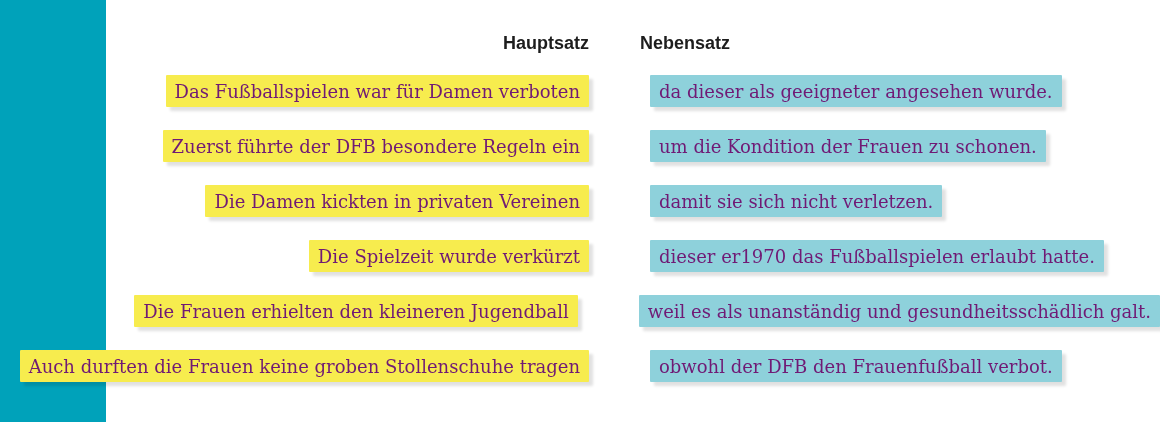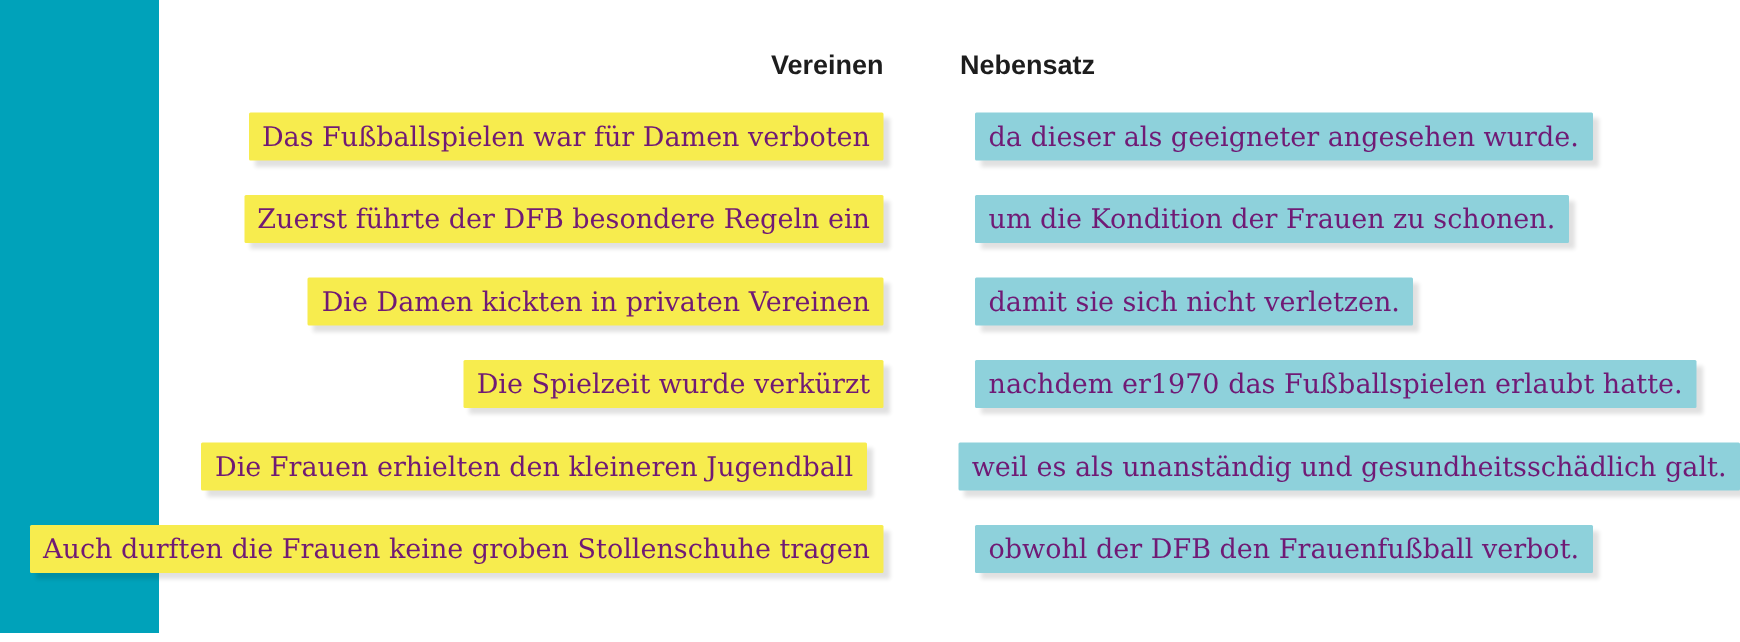"Vereinen" div.col-haupt { text: Vereinen -> Hauptsatz }
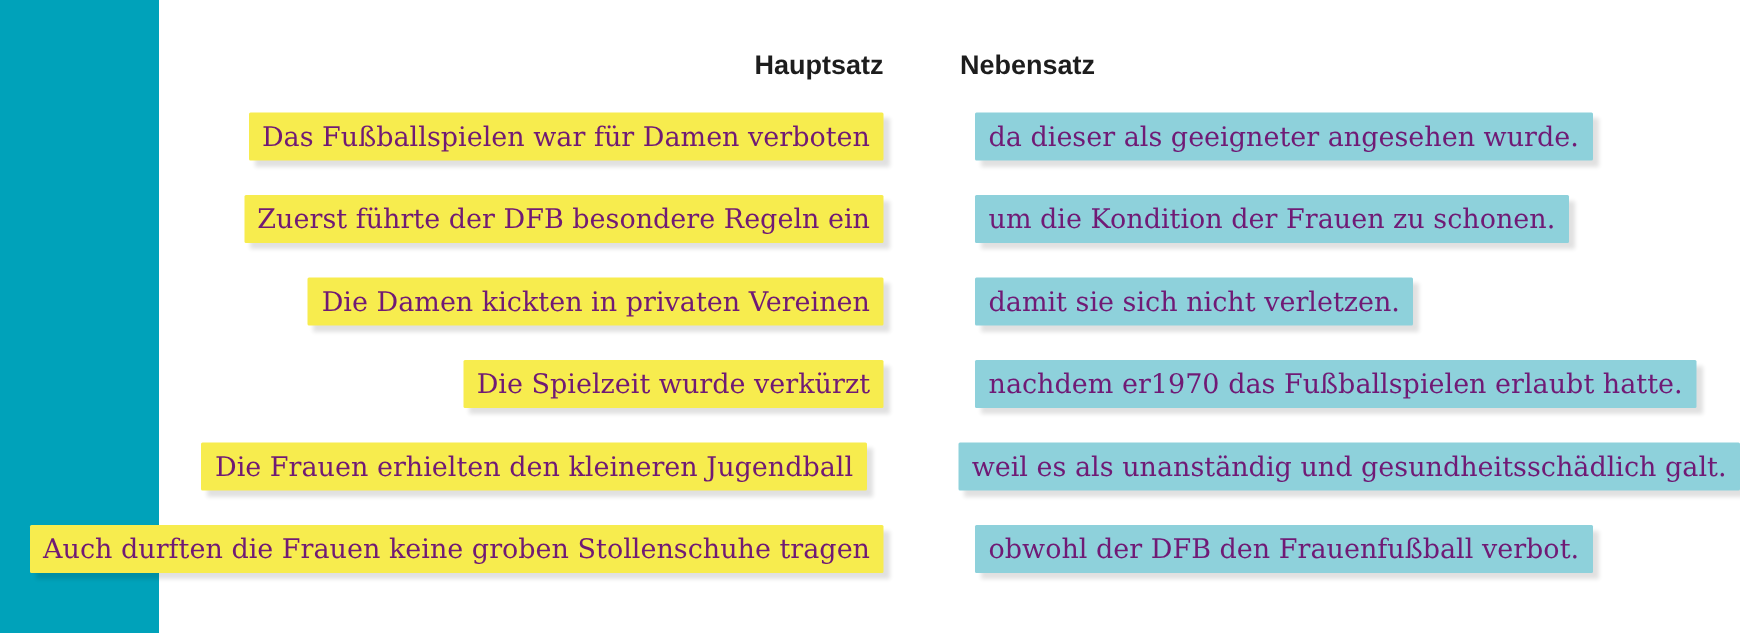"nachdem er1970 das Fußballspielen" div.card { text: nachdem -> dieser }
